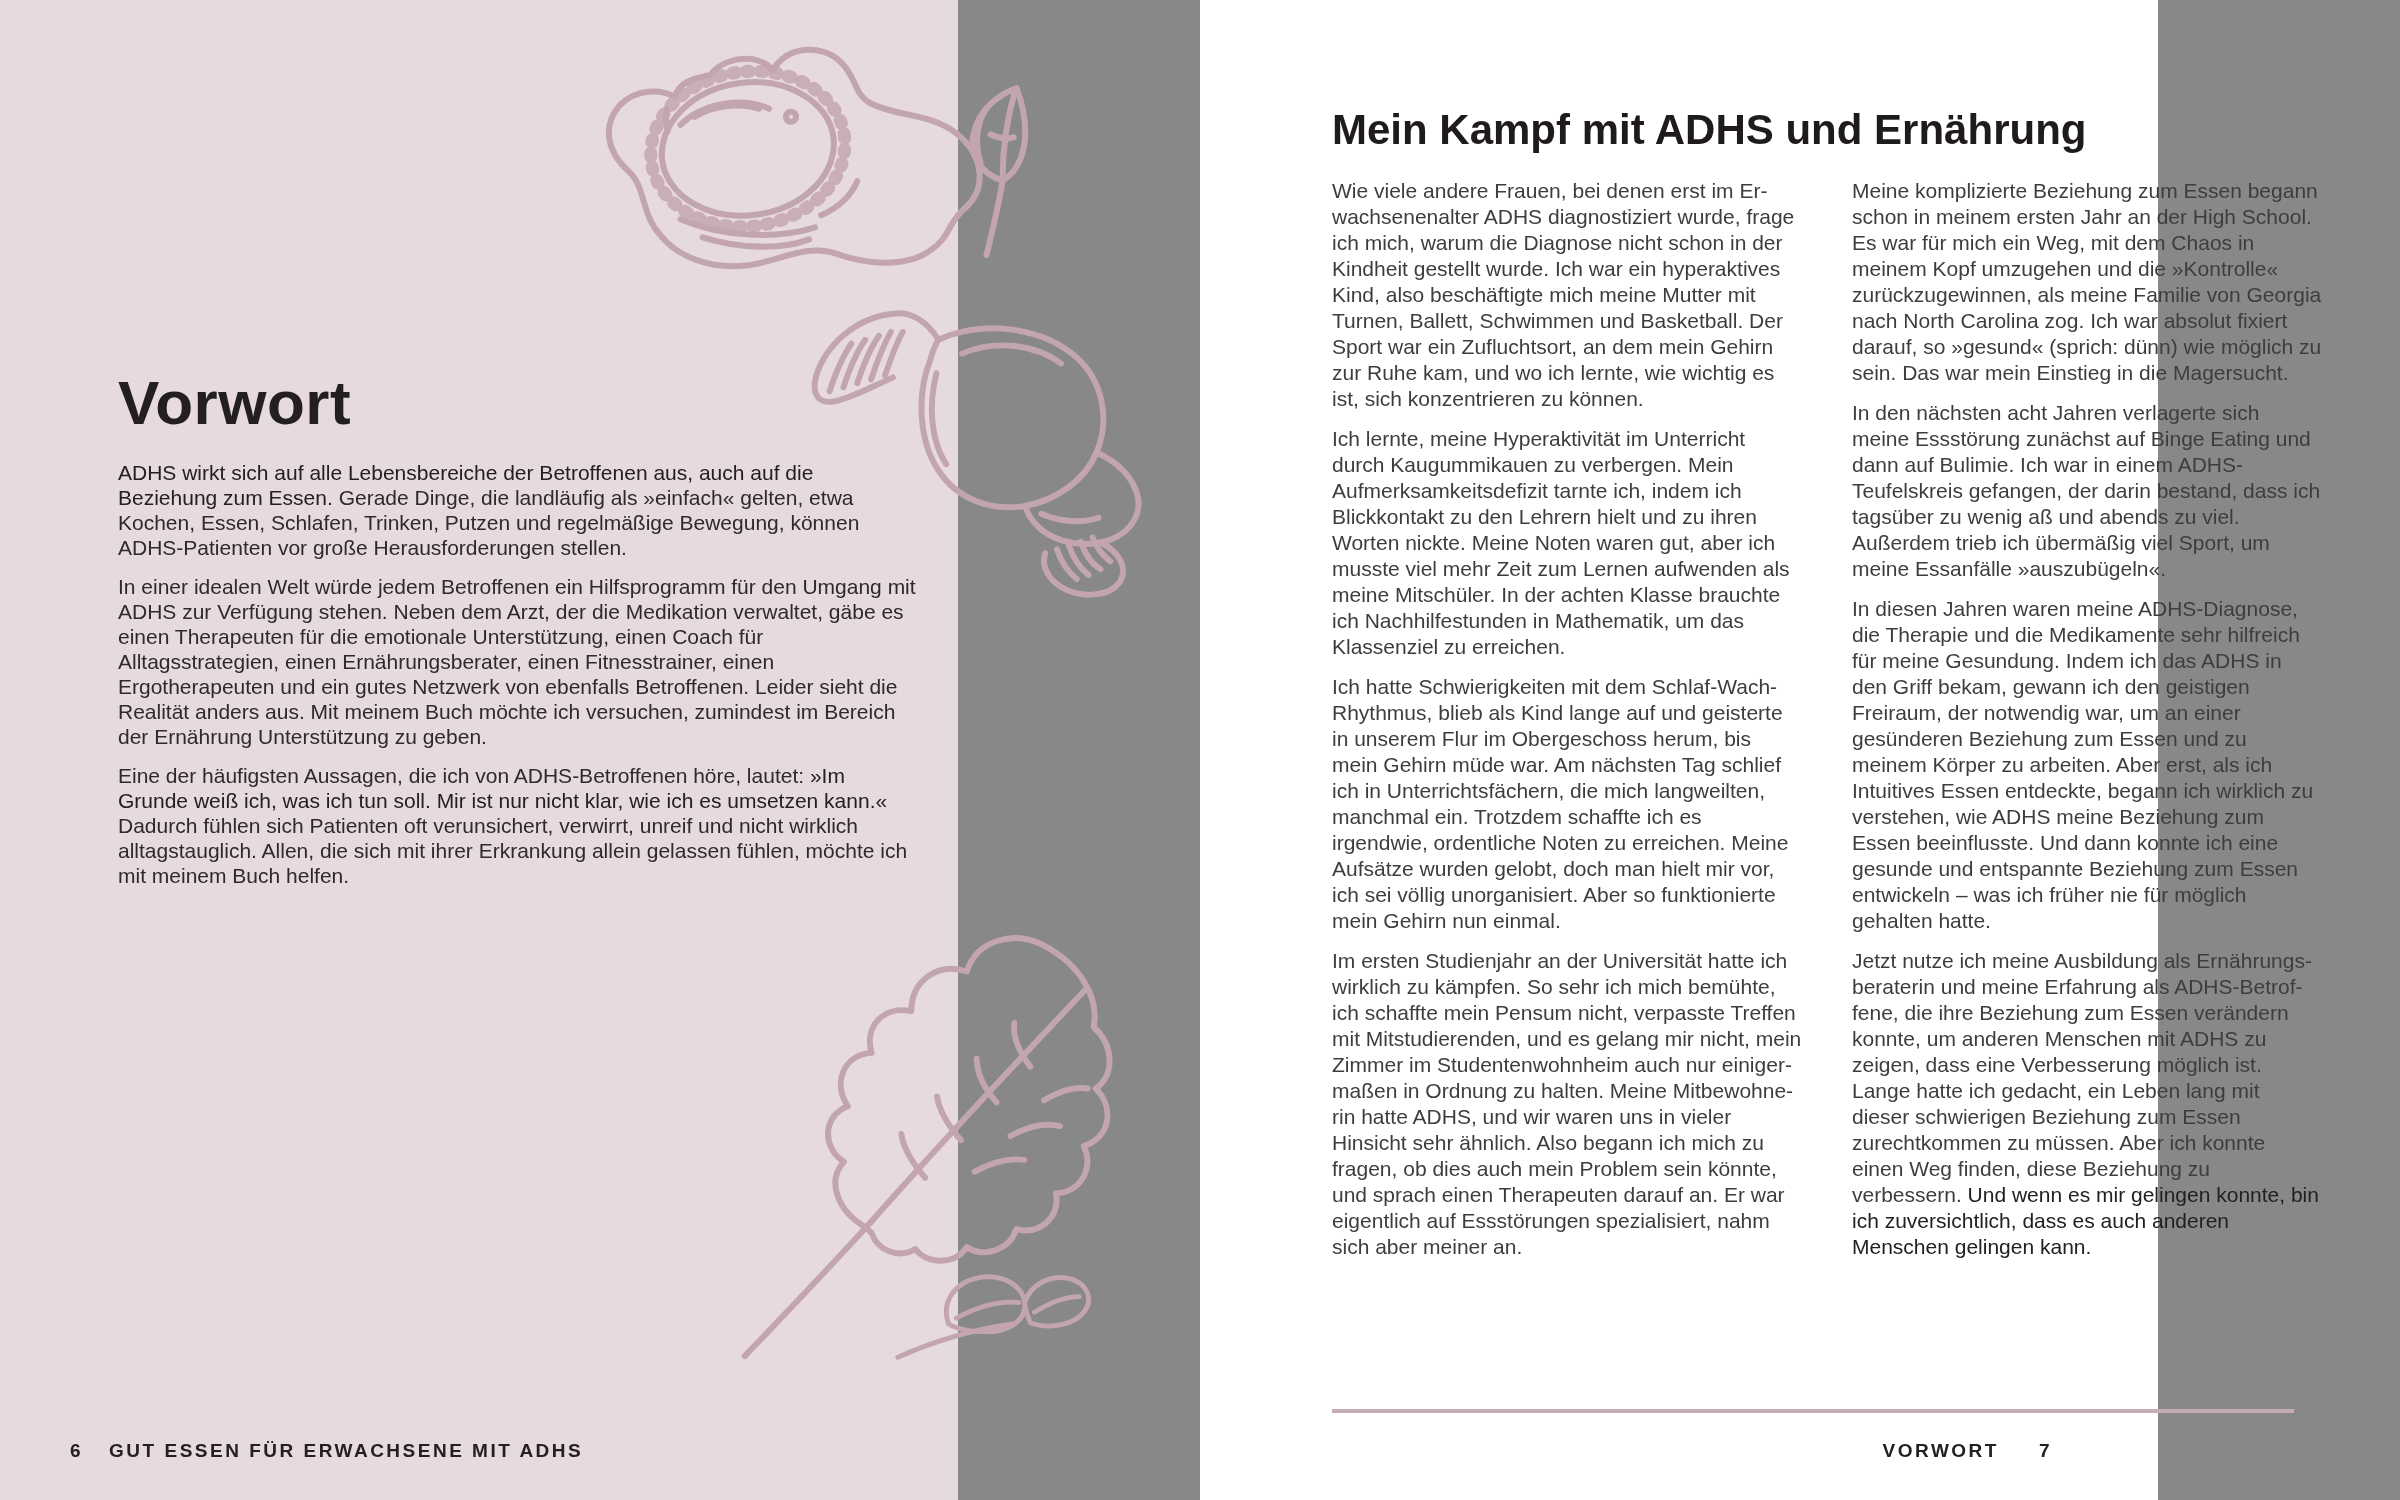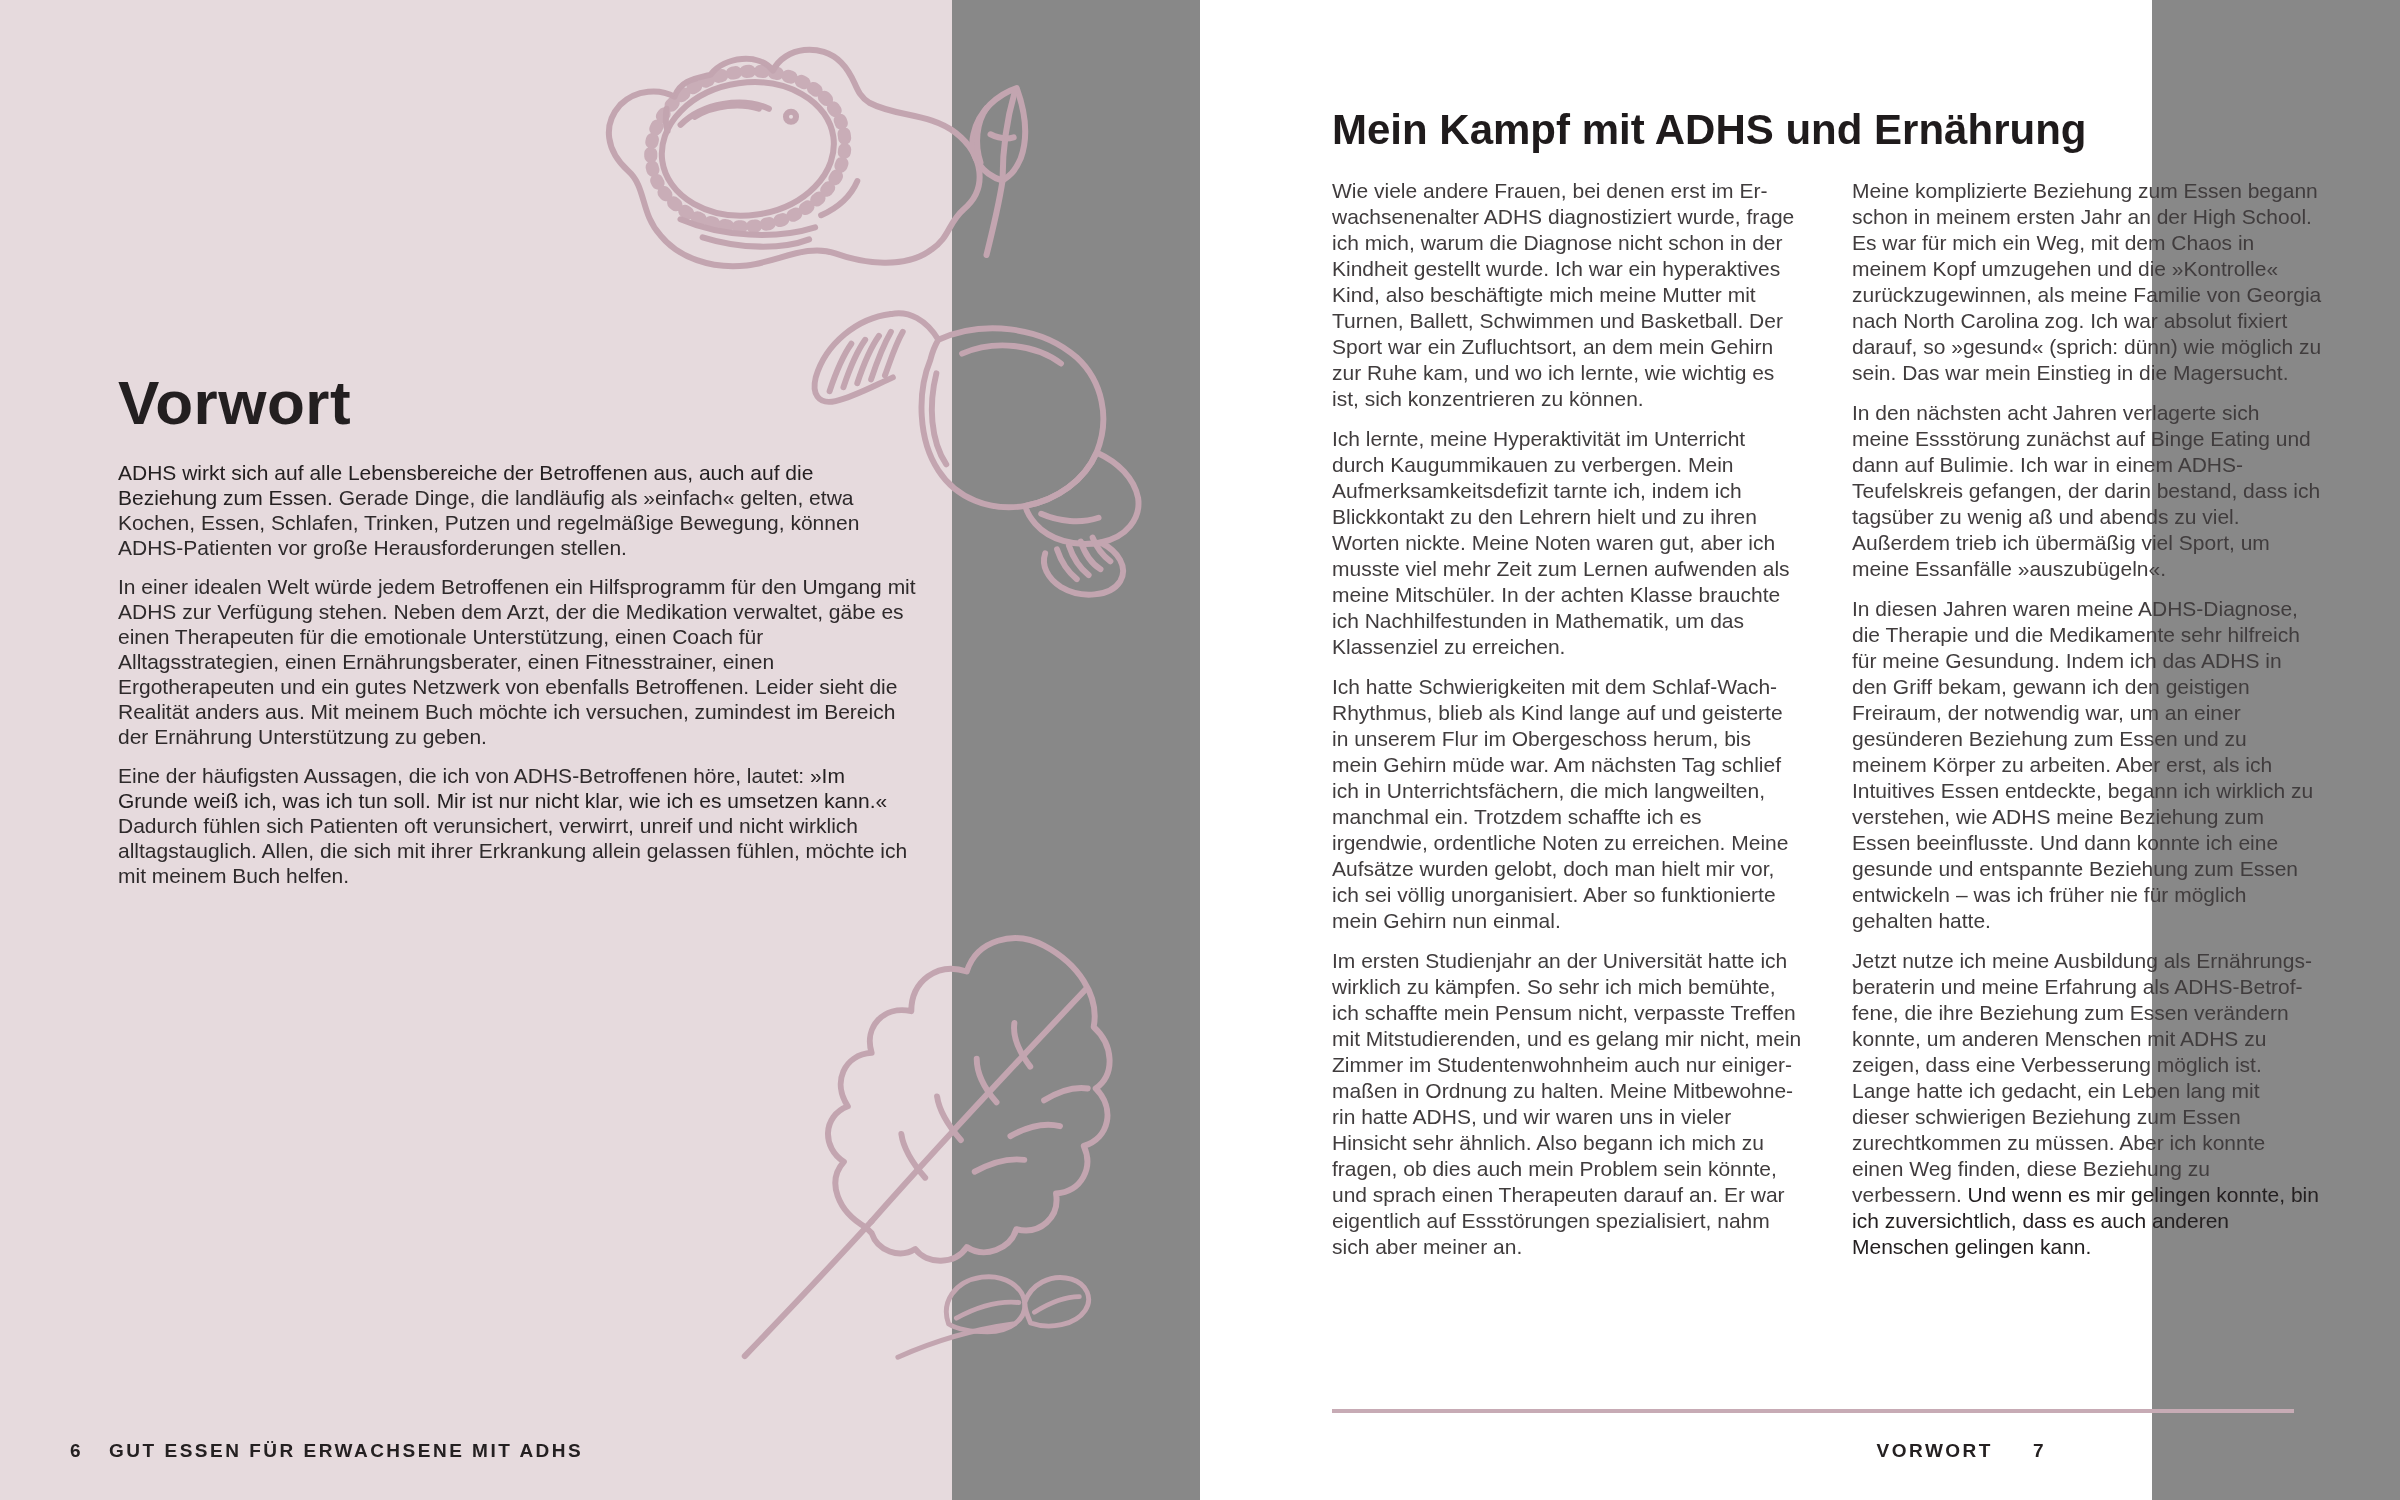"Mein Kampf mit ADHS und" .page { padding-left: none -> 6px }
